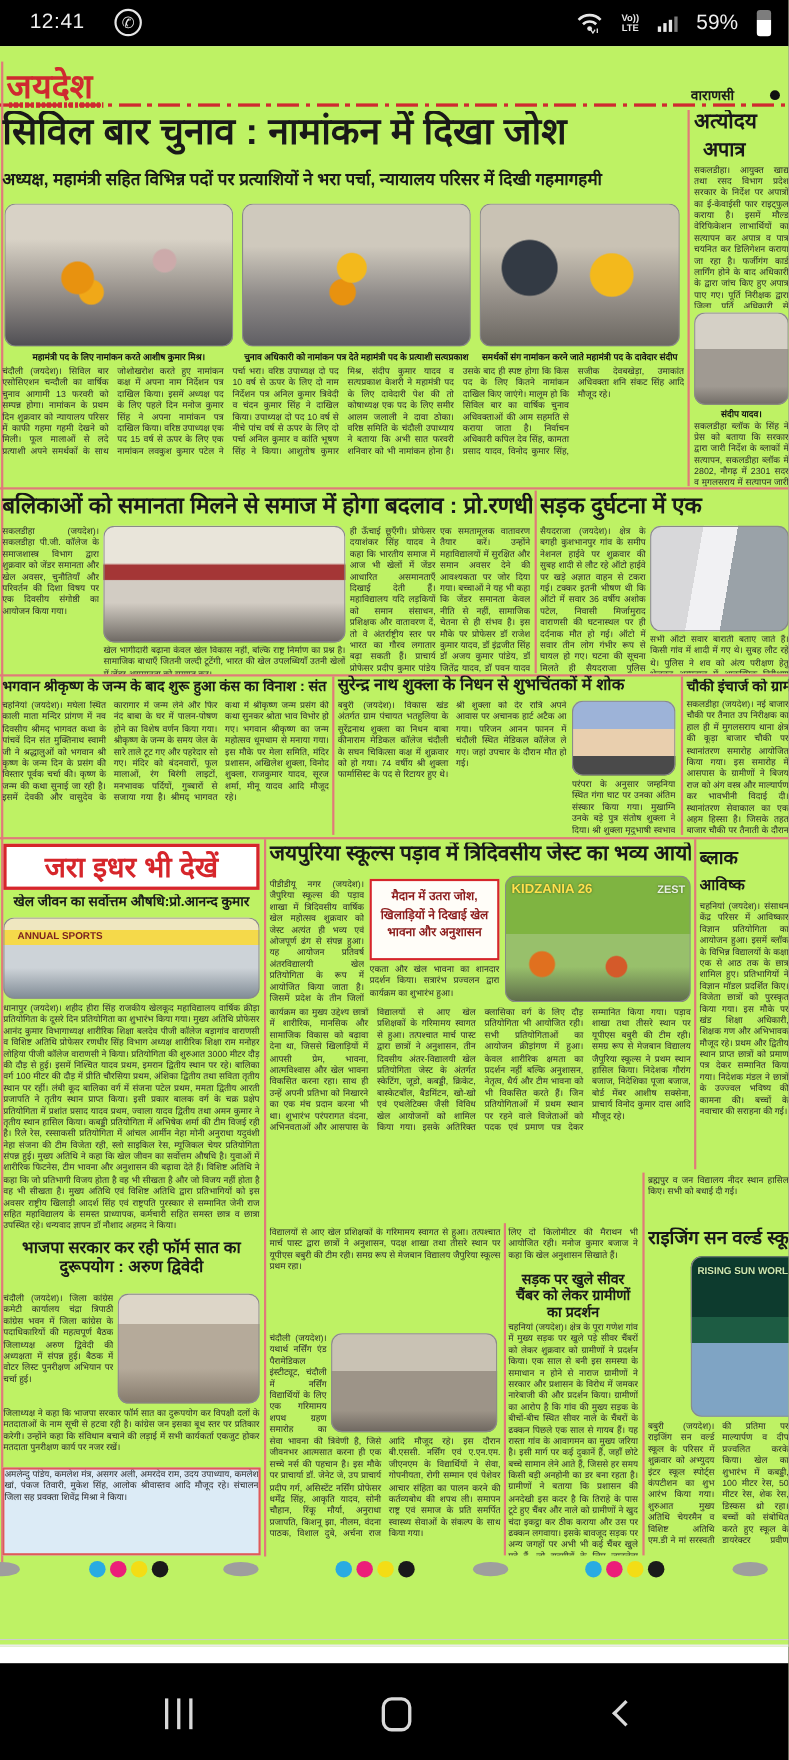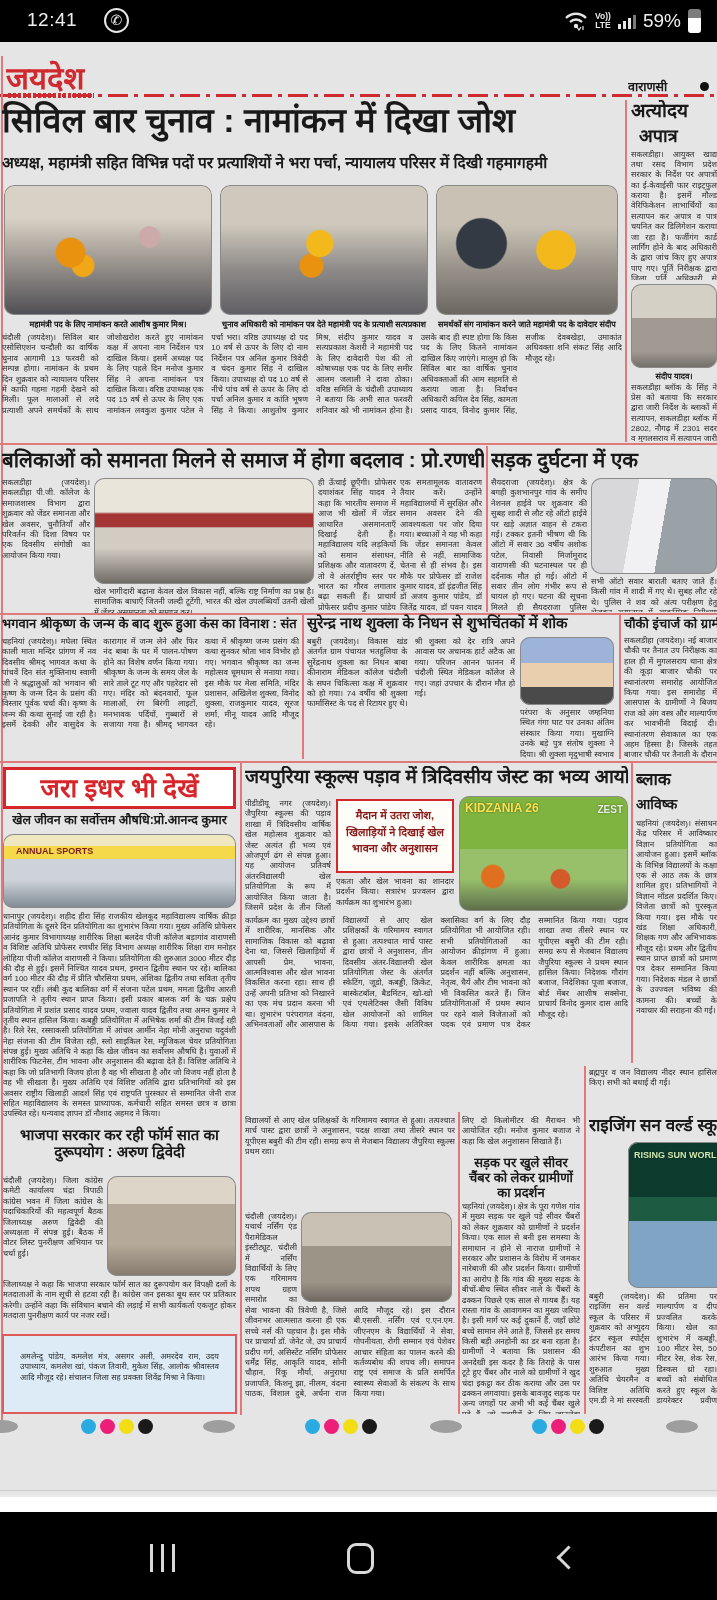"Vo))" .st-right { gap: 7px -> 17px }
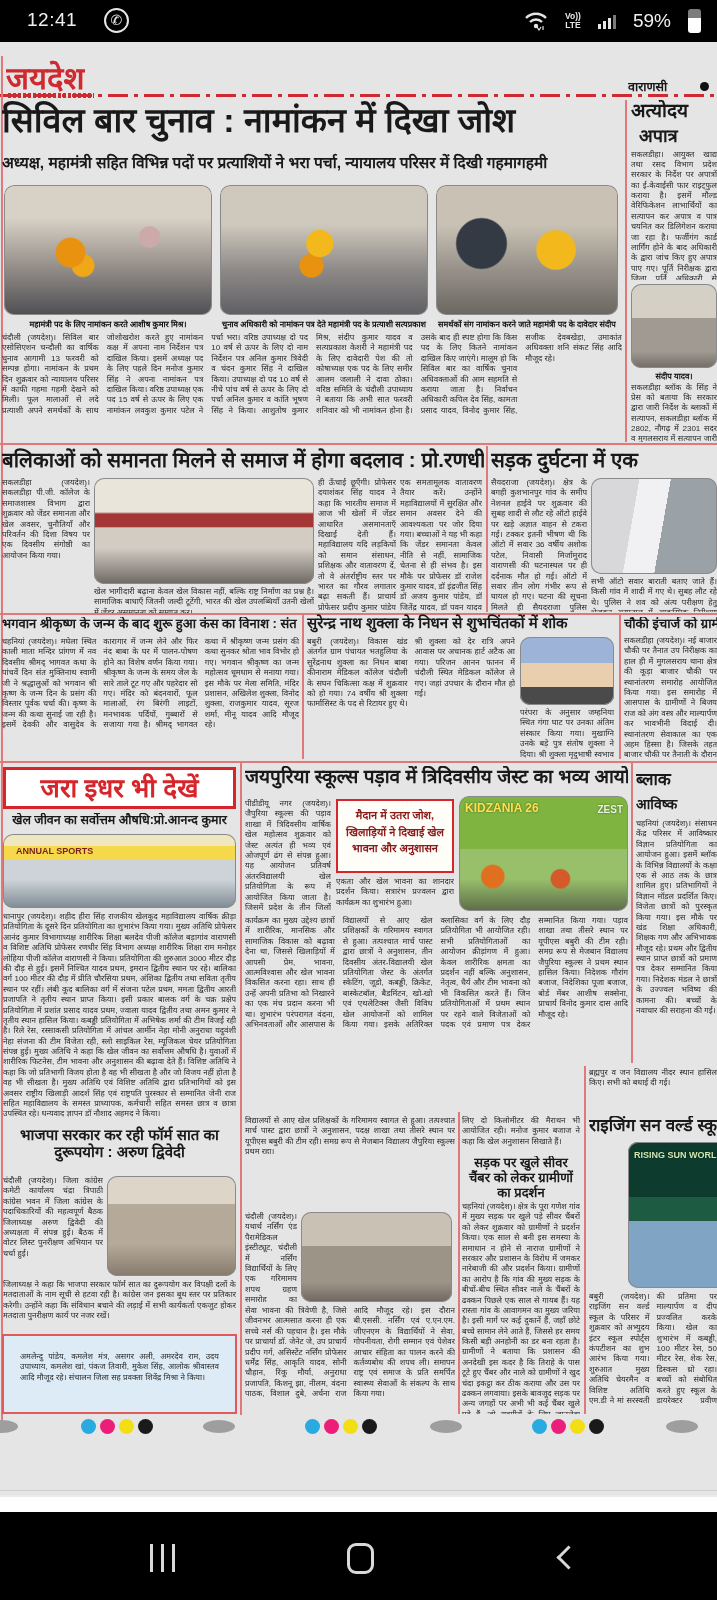"जयदेश" .paper { background: #e5e5e5 -> #bef264 }
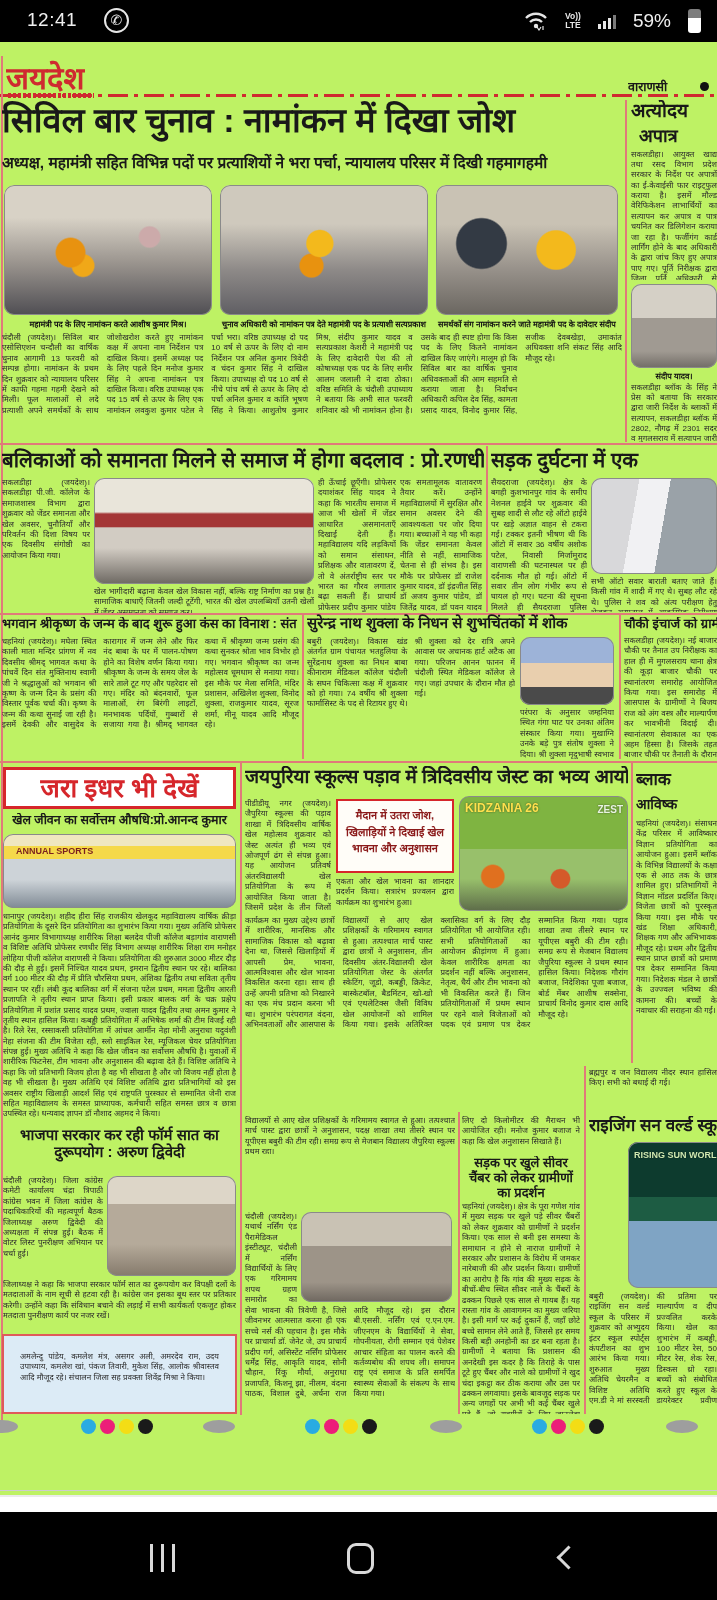"अमलेन्दु पांडेय, कमलेश मंत्र, असगर" .bluebox { padding: 16px -> 0 }
